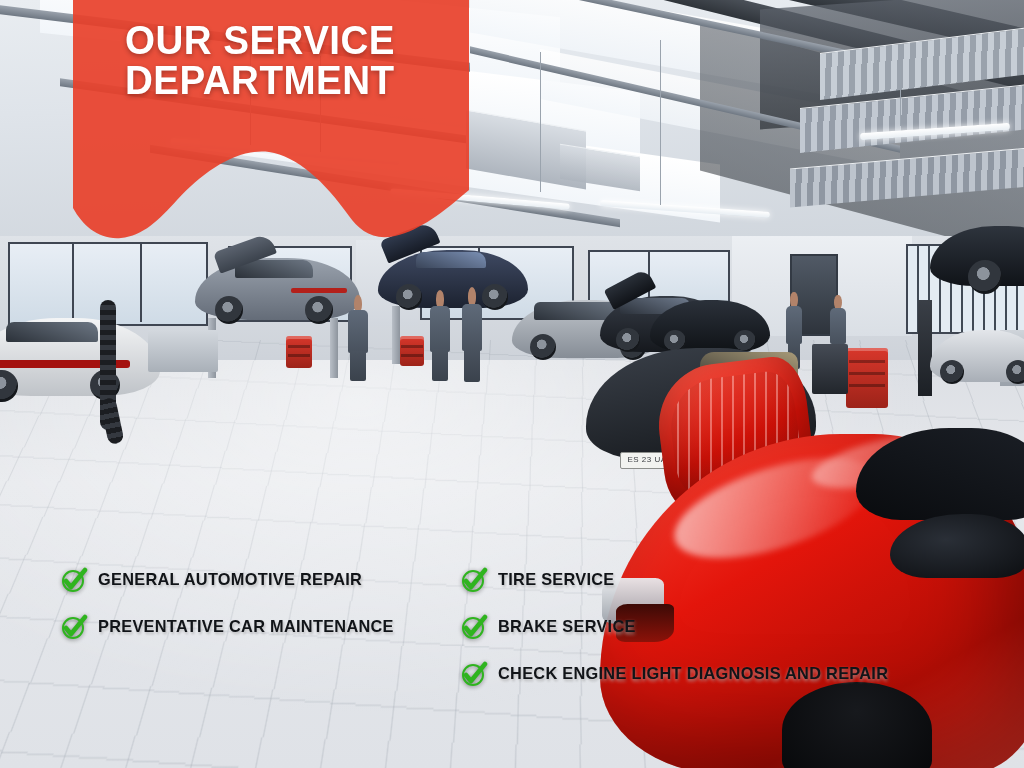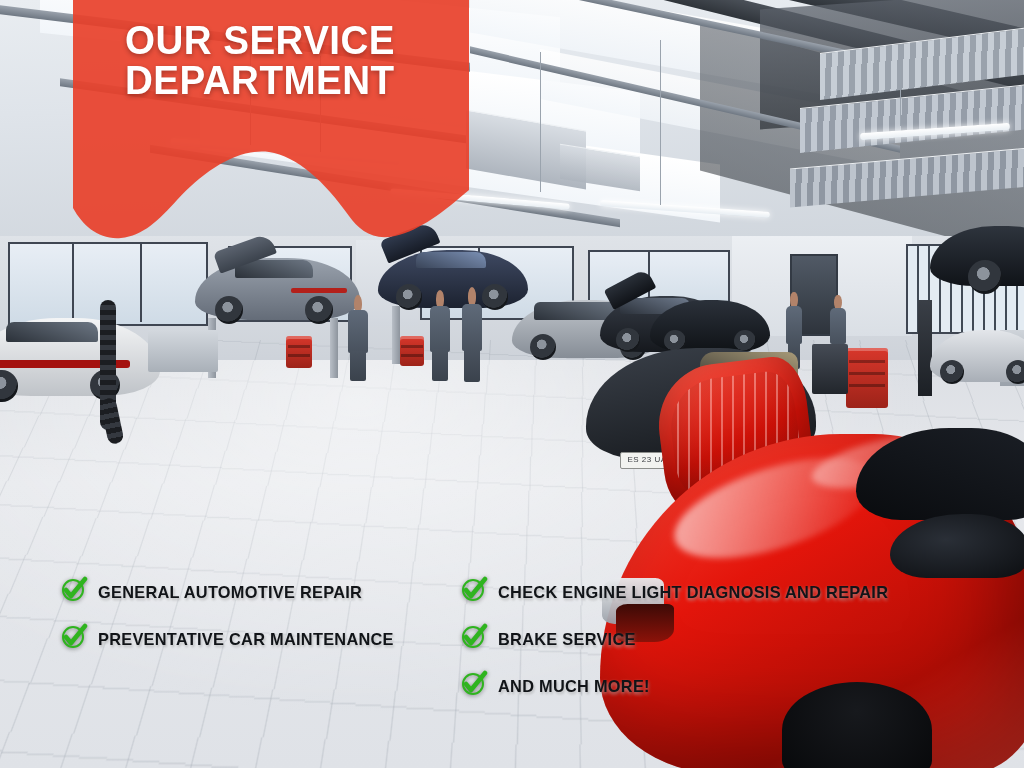"GENERAL AUTOMOTIVE REPAIR" .li { align-items: flex-end -> center }
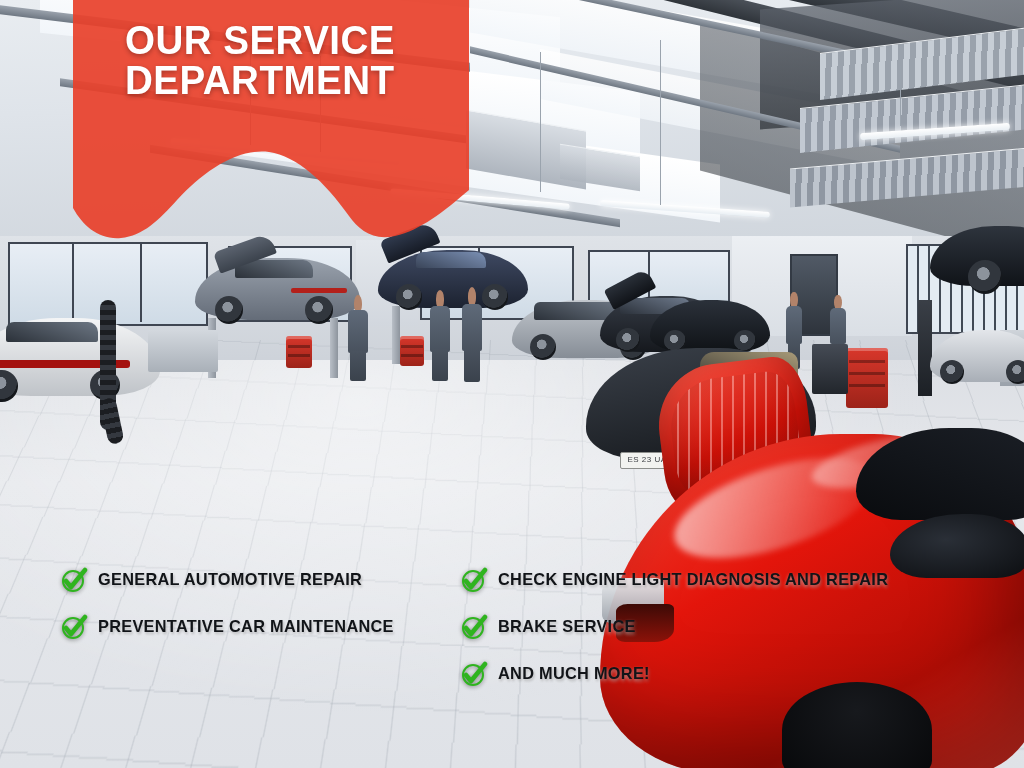"TIRE SERVICE" div.li { html: none -> <div> <span> <svg> <circle></circle> <path></path> </svg> </span> <span>TIRE SERVICE</span> </div> }
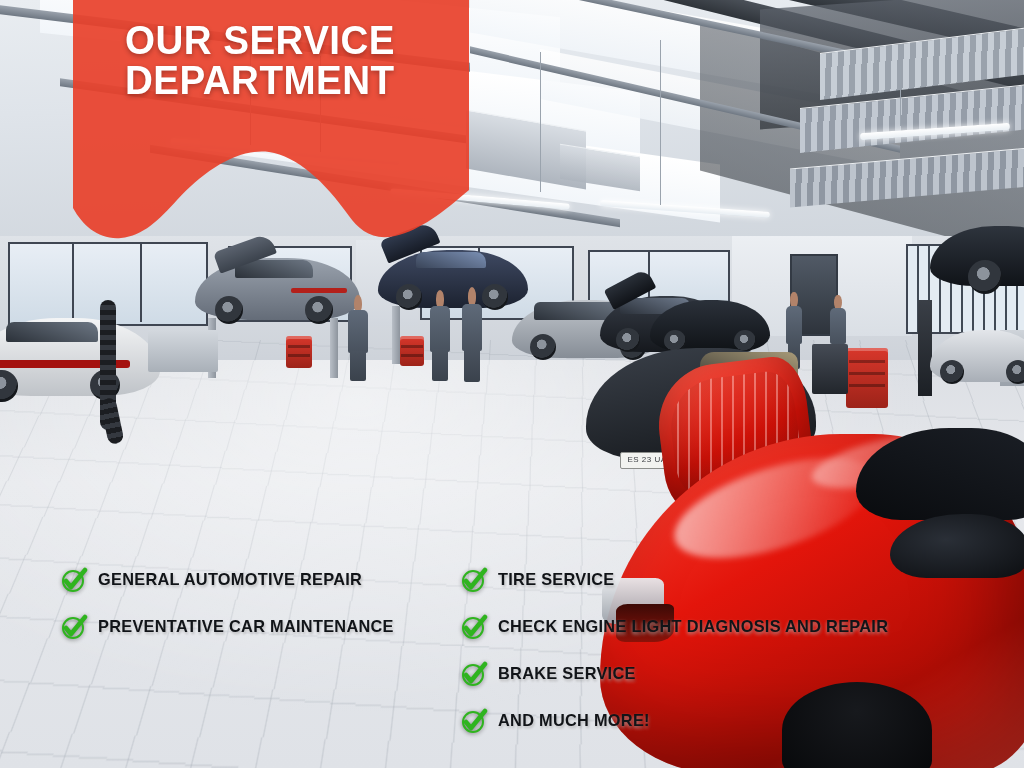"CHECK ENGINE LIGHT DIAGNOSIS AND" div.li { order: before "BRAKE SERVICE" -> after "BRAKE SERVICE" }
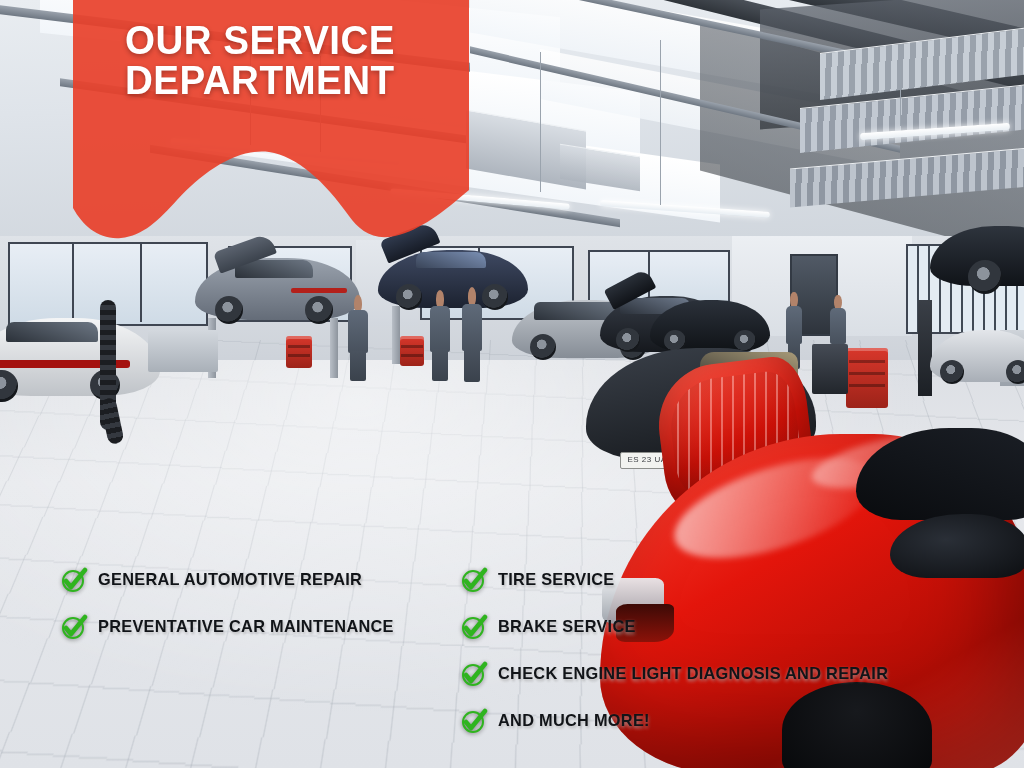"AND MUCH MORE!" div.li { html: <div> <span> <svg> <circle></circle> <path></path> </svg> </span> <span>AND MUCH MORE!</span> </div> -> none }
